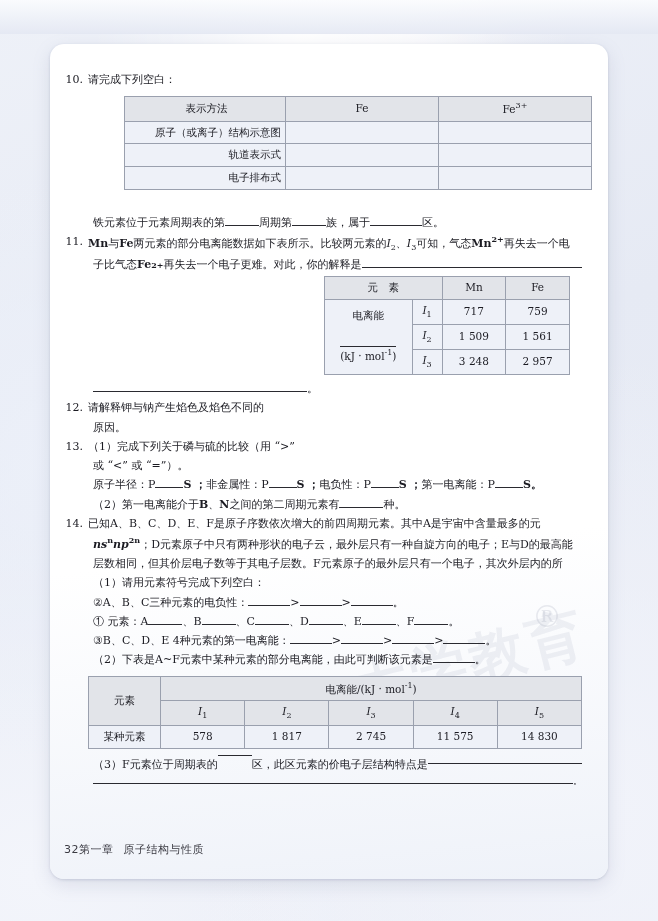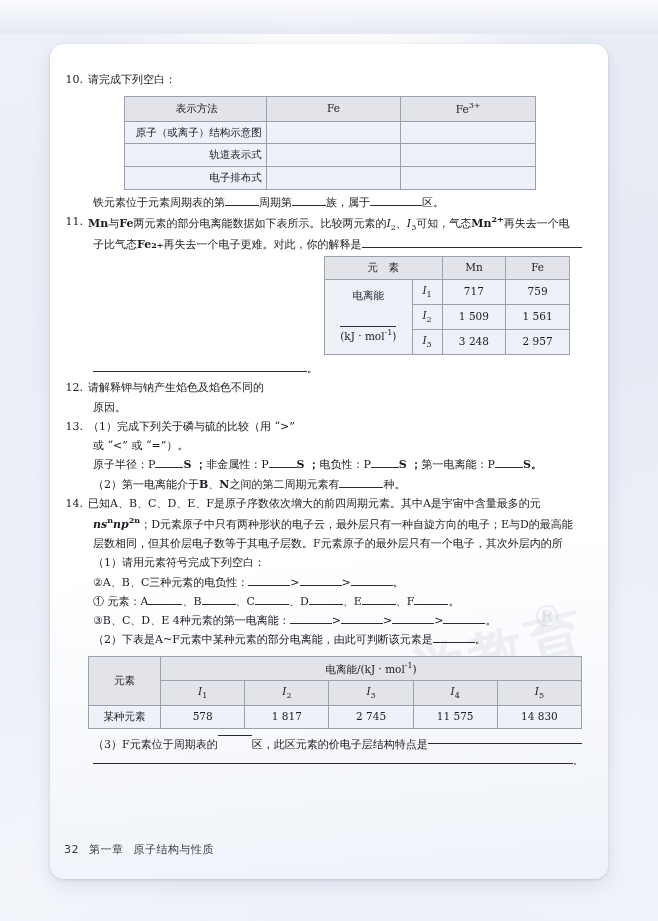"表示方法" #t1 { margin: 7px 0 3px 60px -> 7px 0 23px 60px; width: 412px -> 468px }
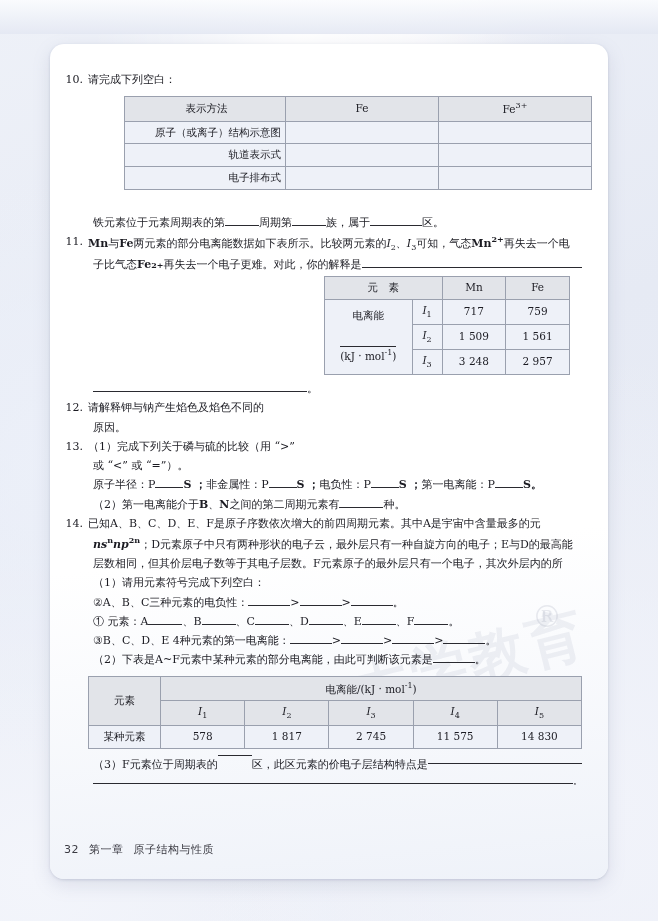"32" #footer .pg { margin-right: 10px -> 0 }
